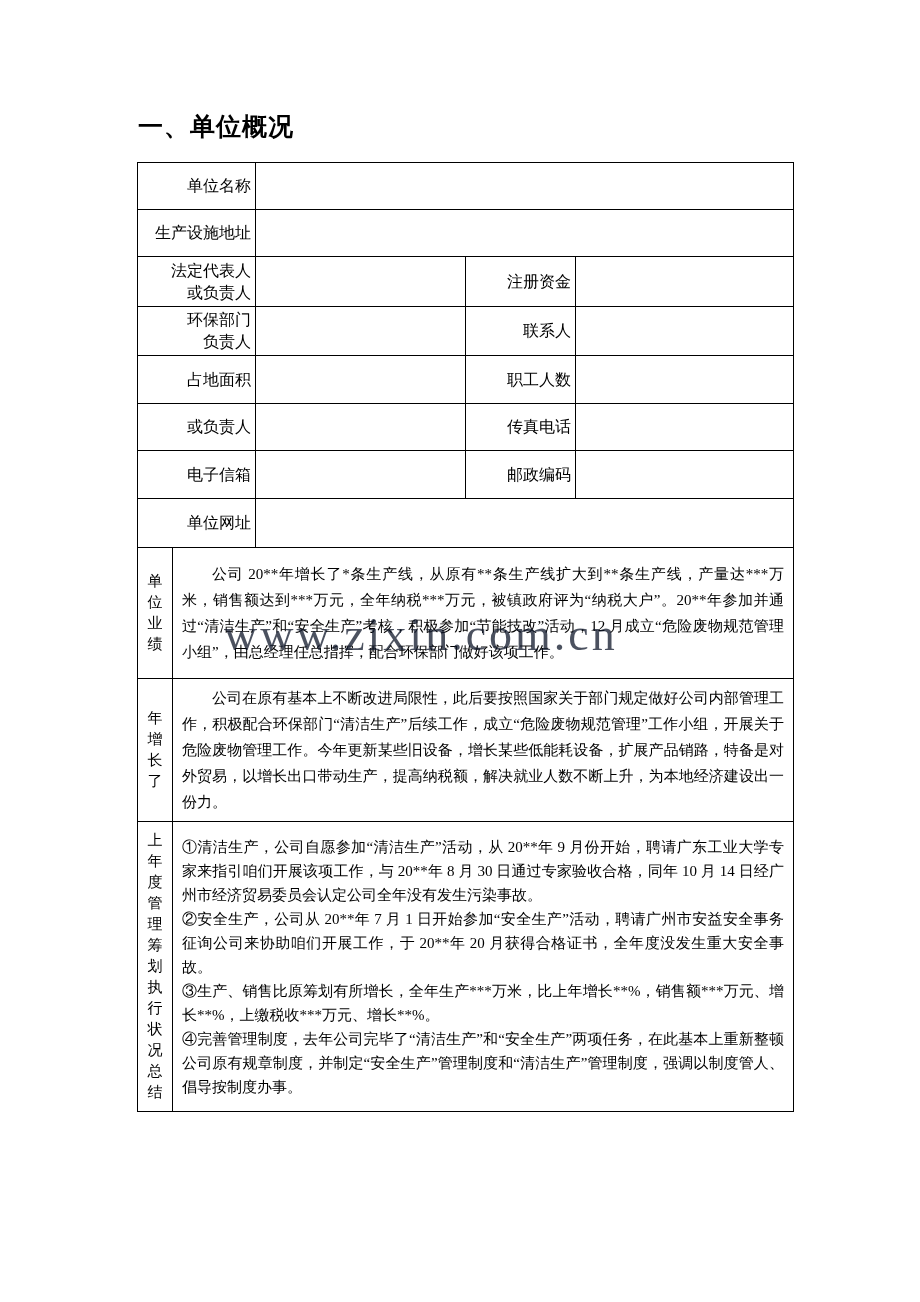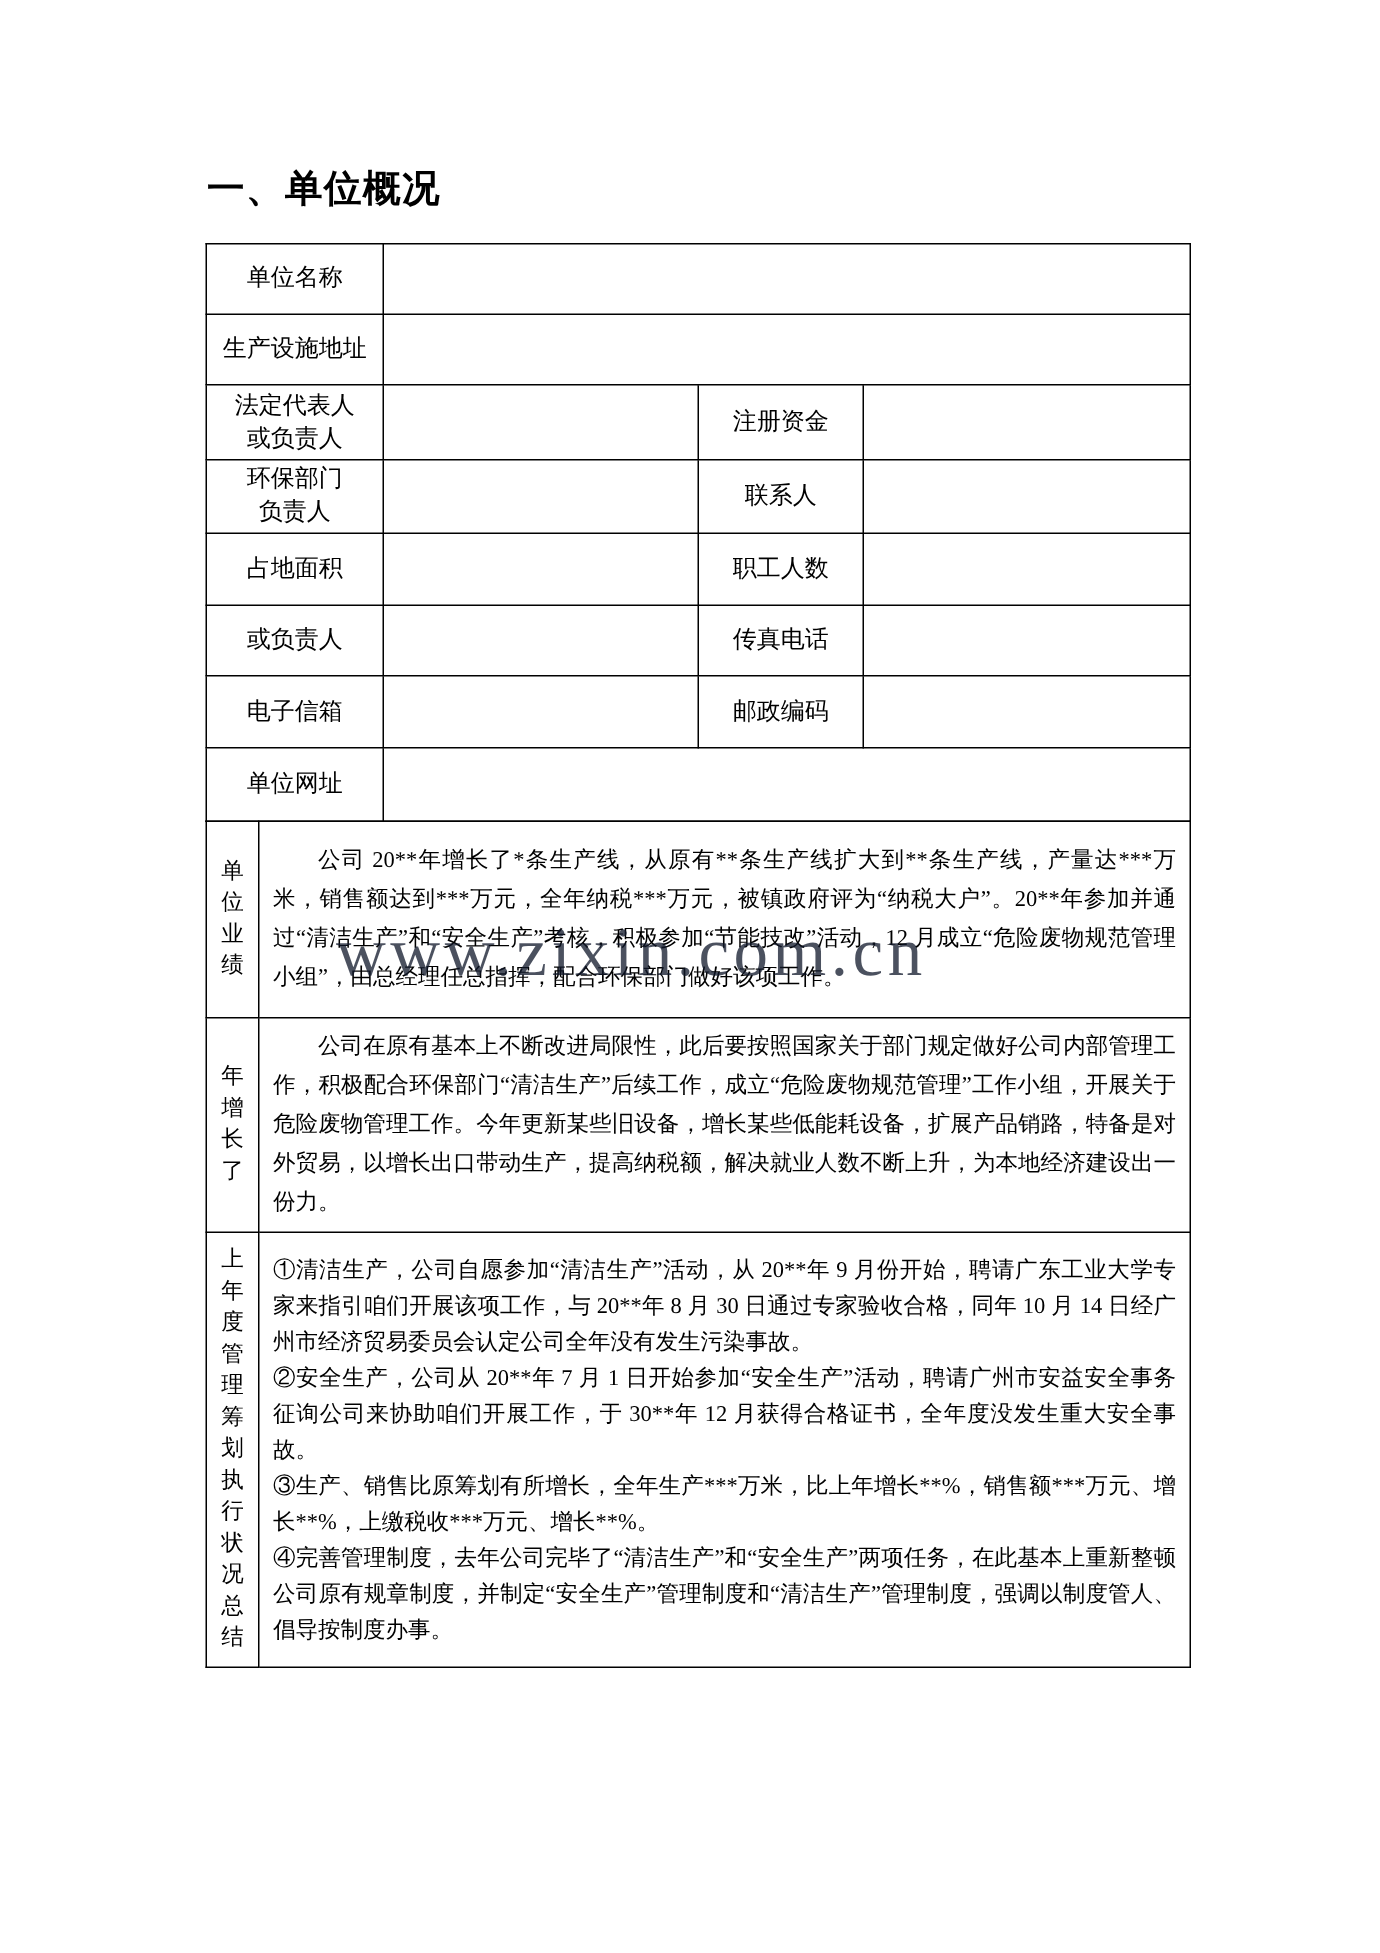"单位名称" td.lbl { text-align: center -> right }
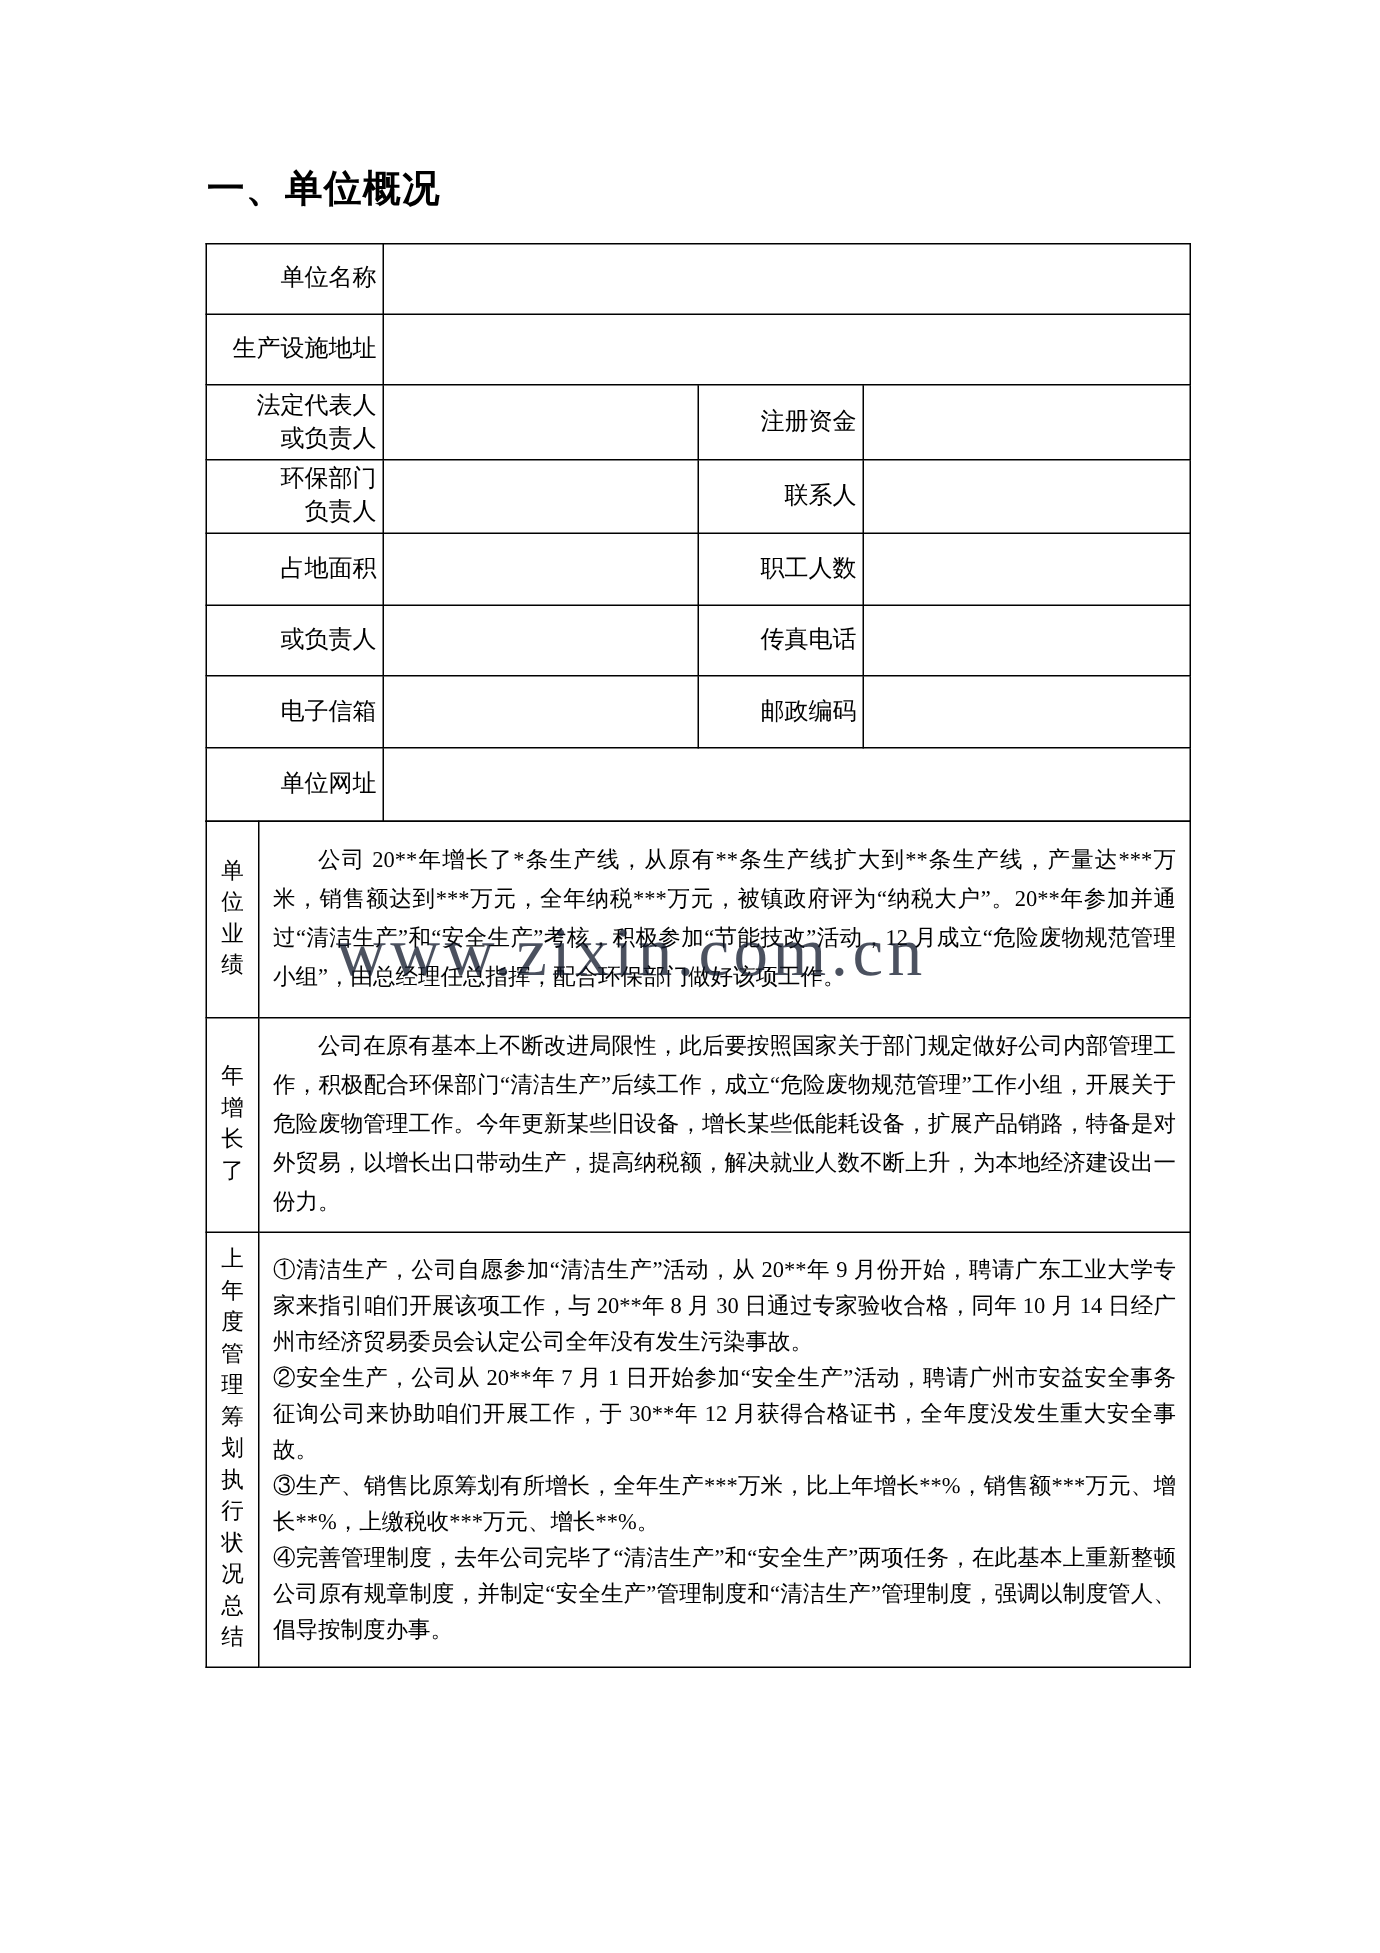"②安全生产，公司从 20**年 7 月 1" p.para { text: 30**年 12 -> 20**年 20 }
